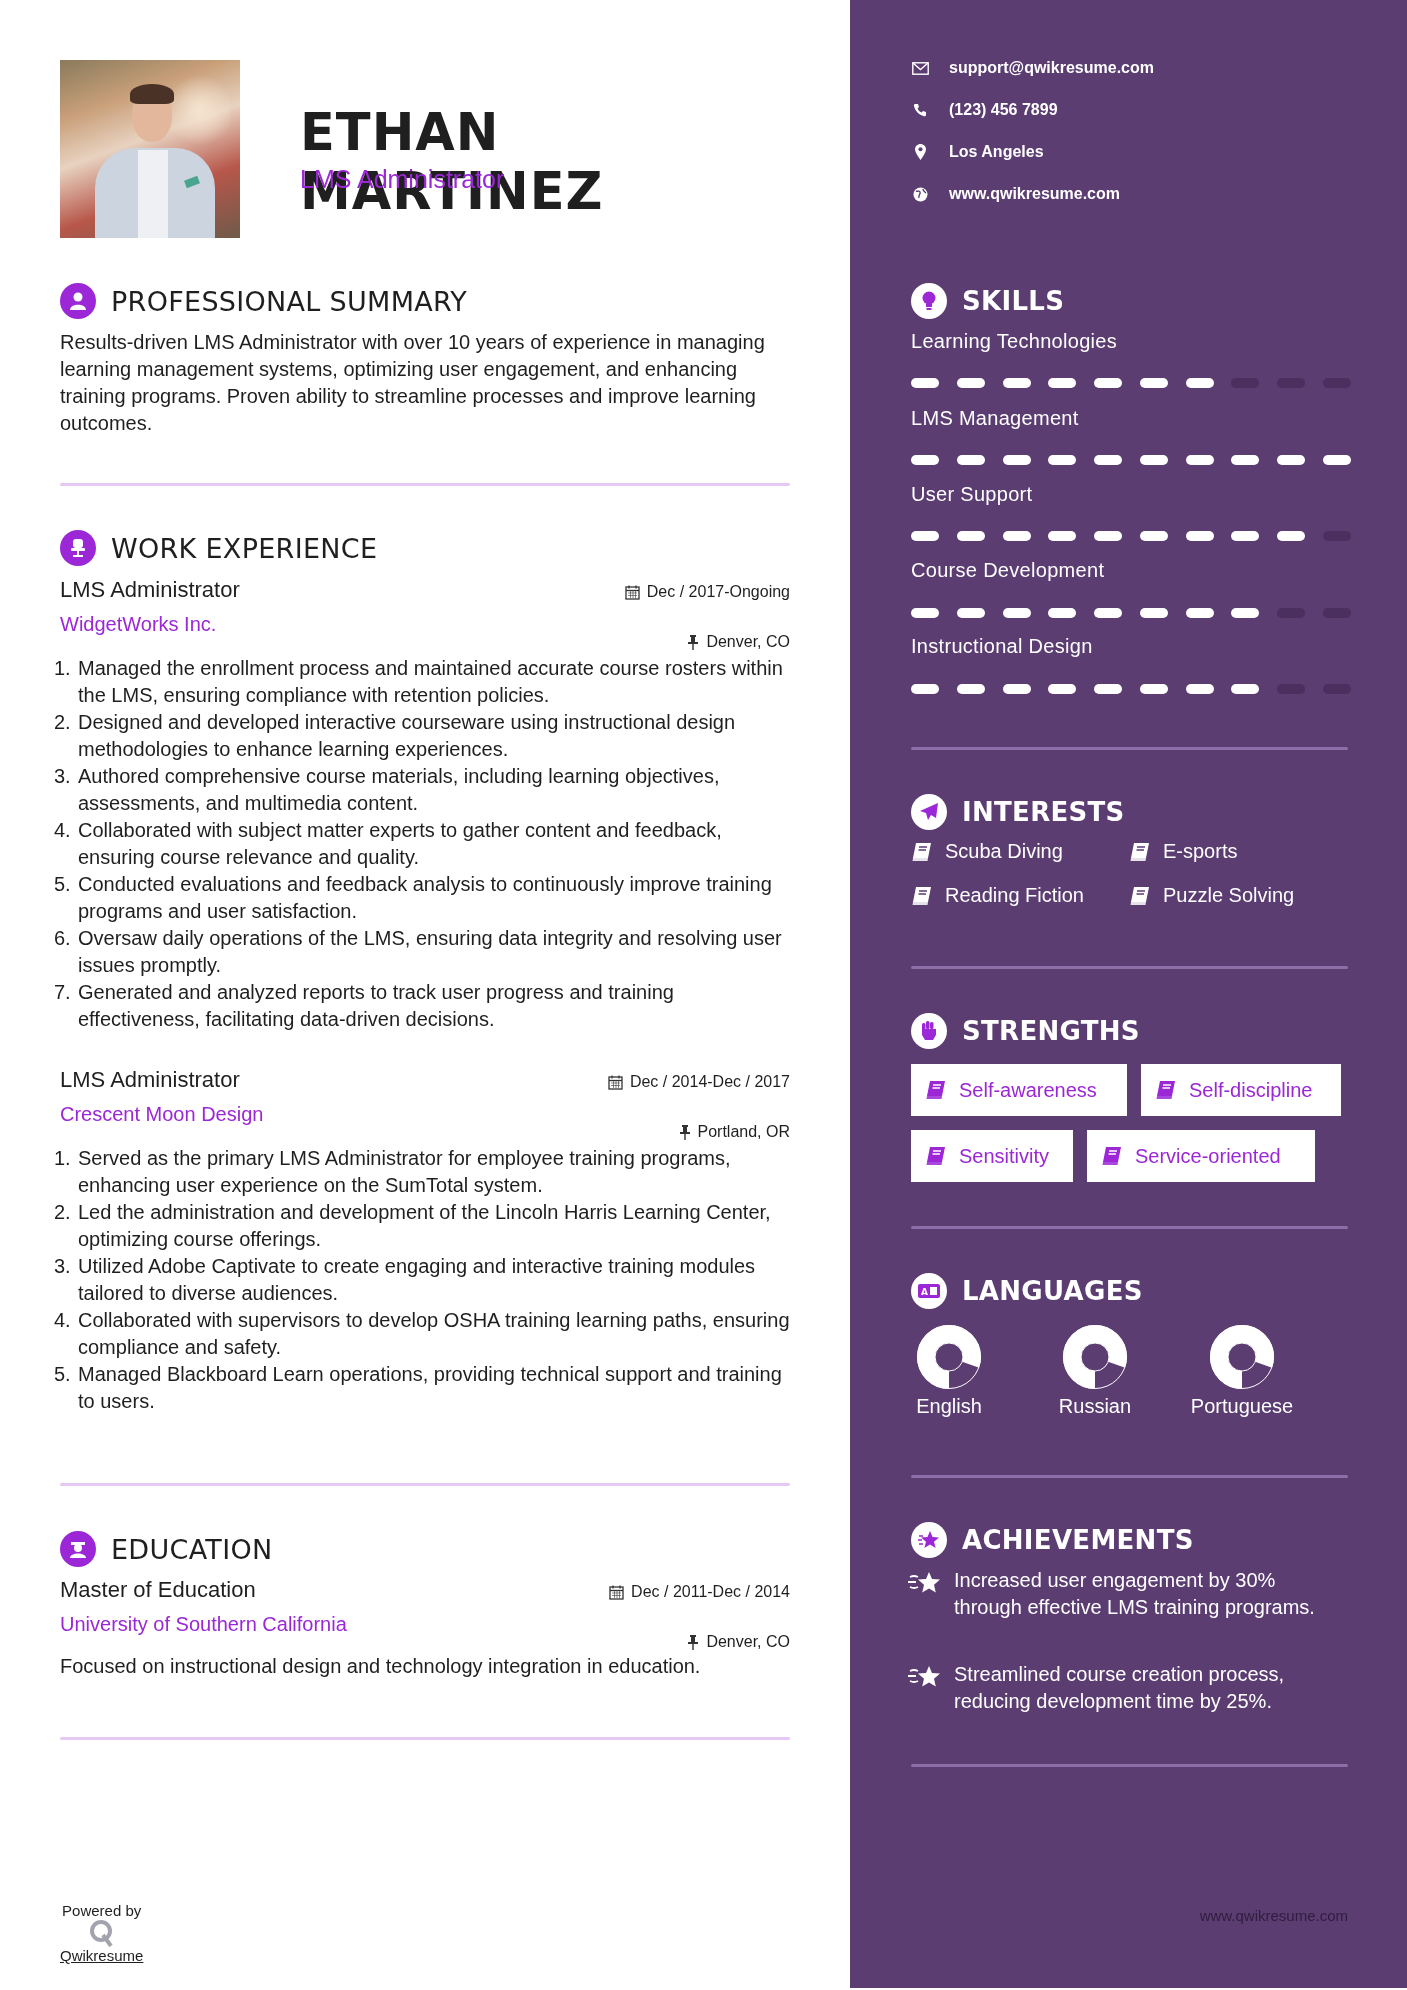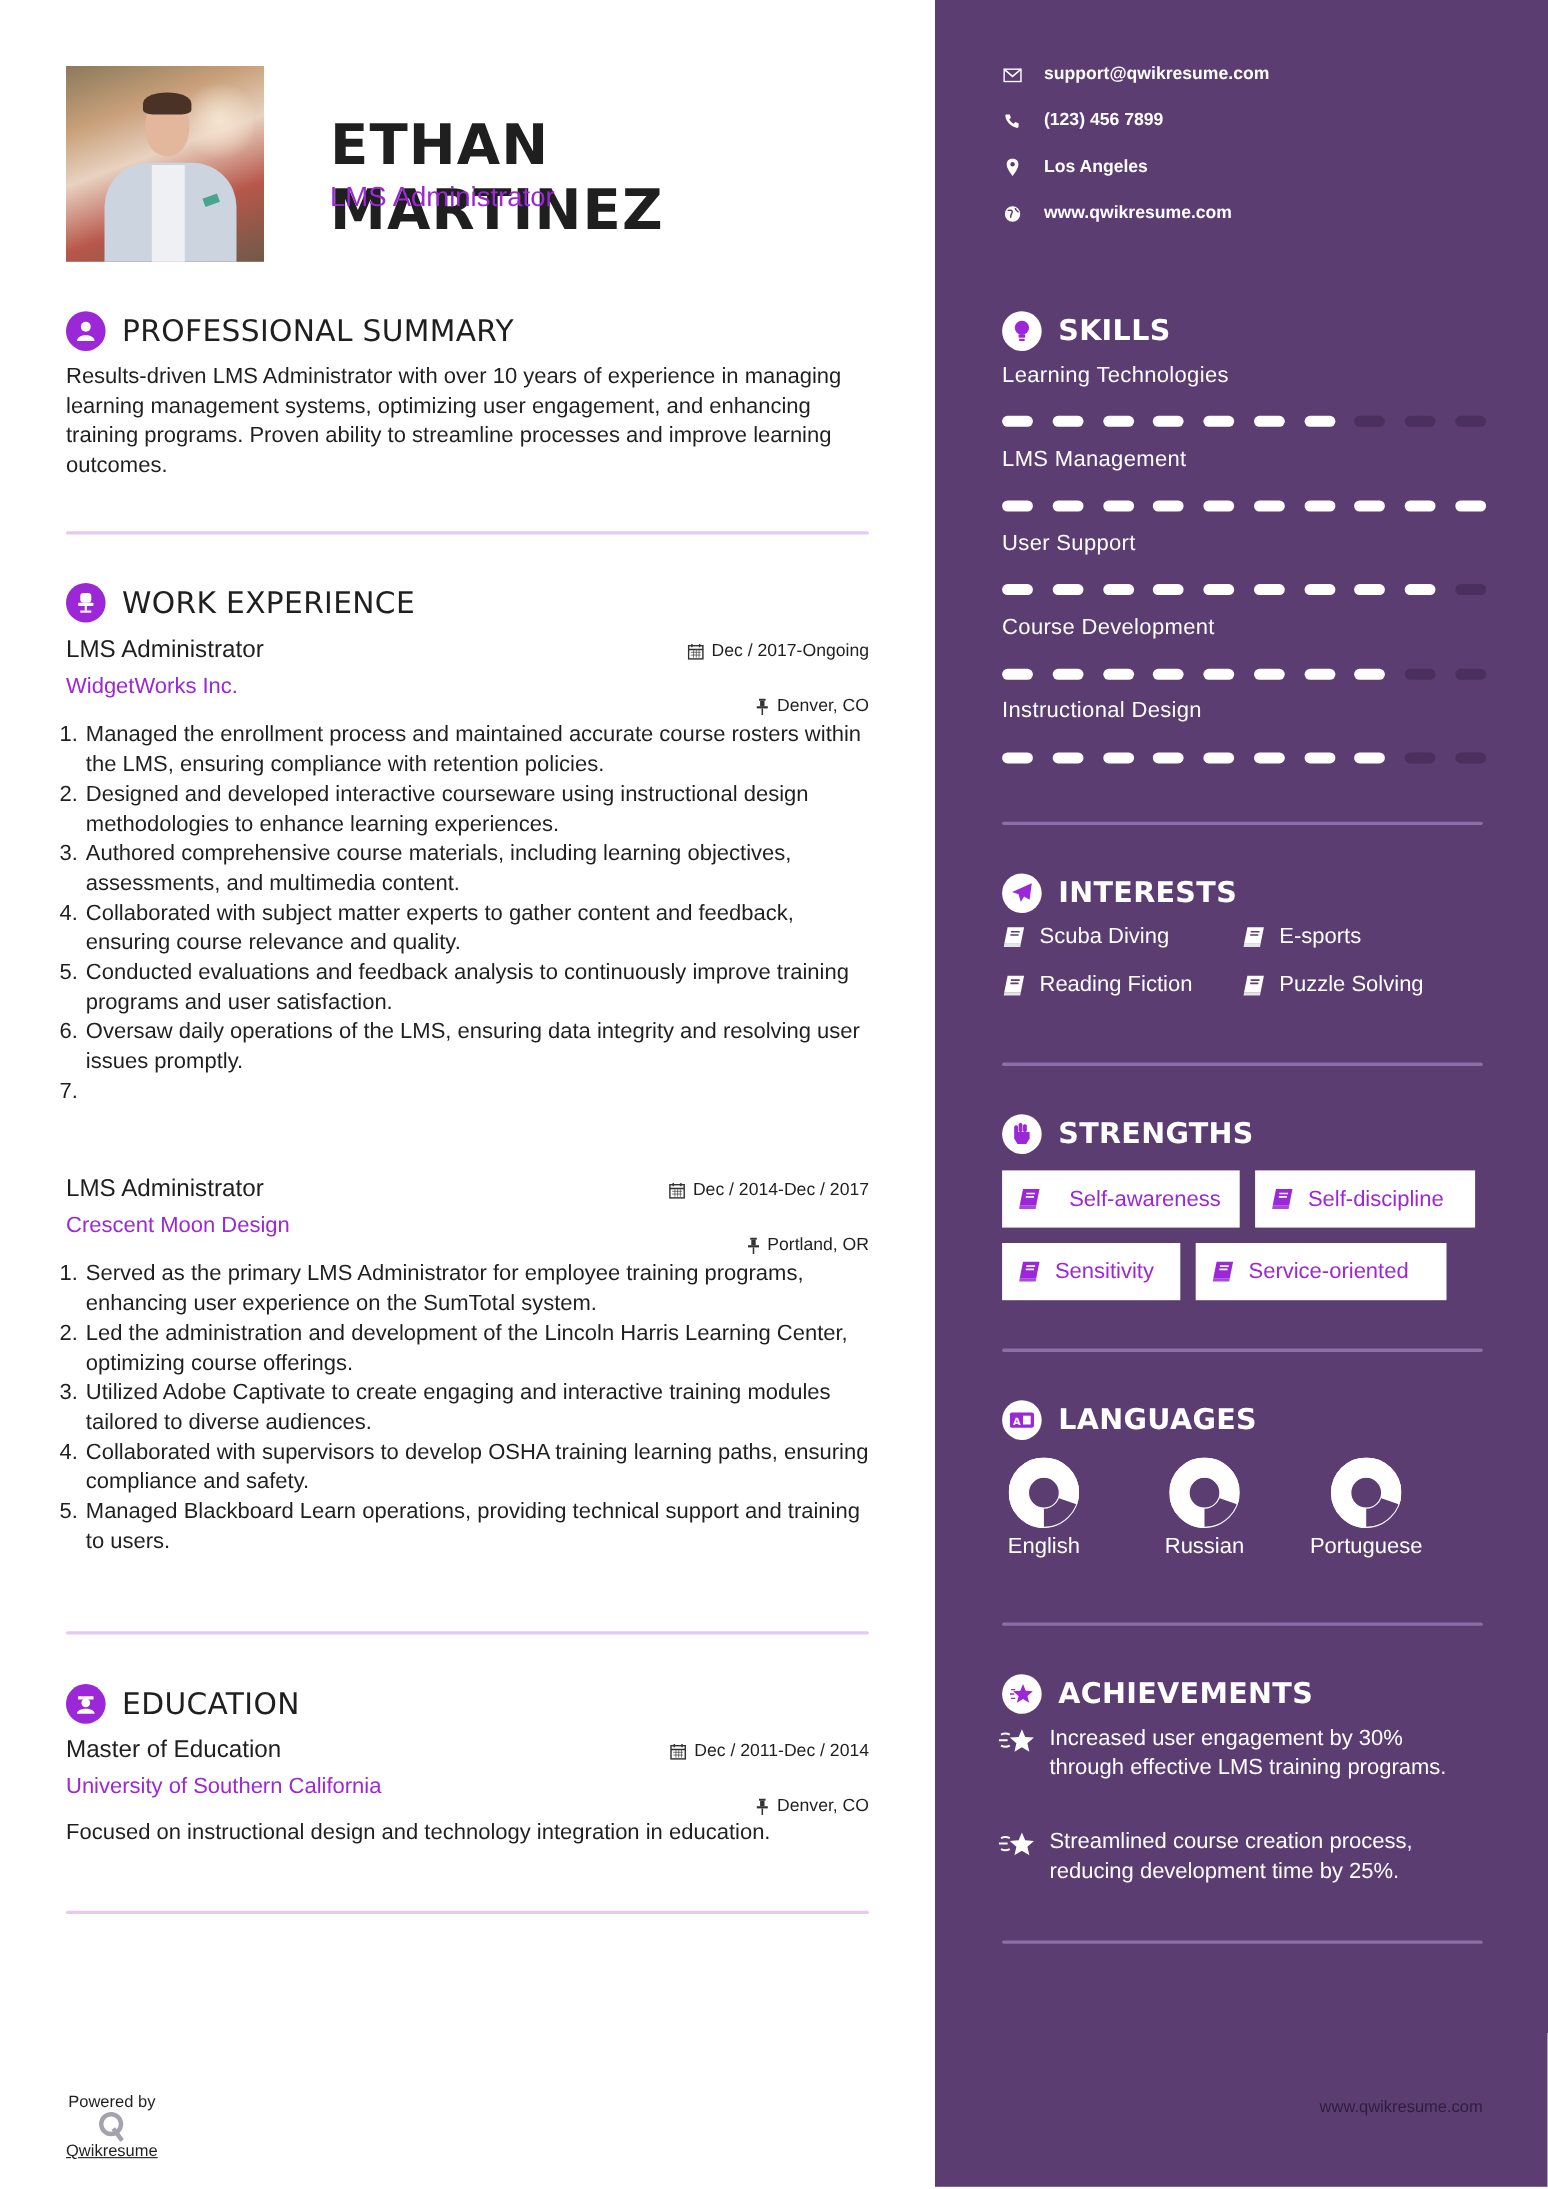"Generated and analyzed reports to" span { html: none -> <span>Generated and analyzed reports to track user progress and training effectiveness, facilitating data-driven decisions.</span> }
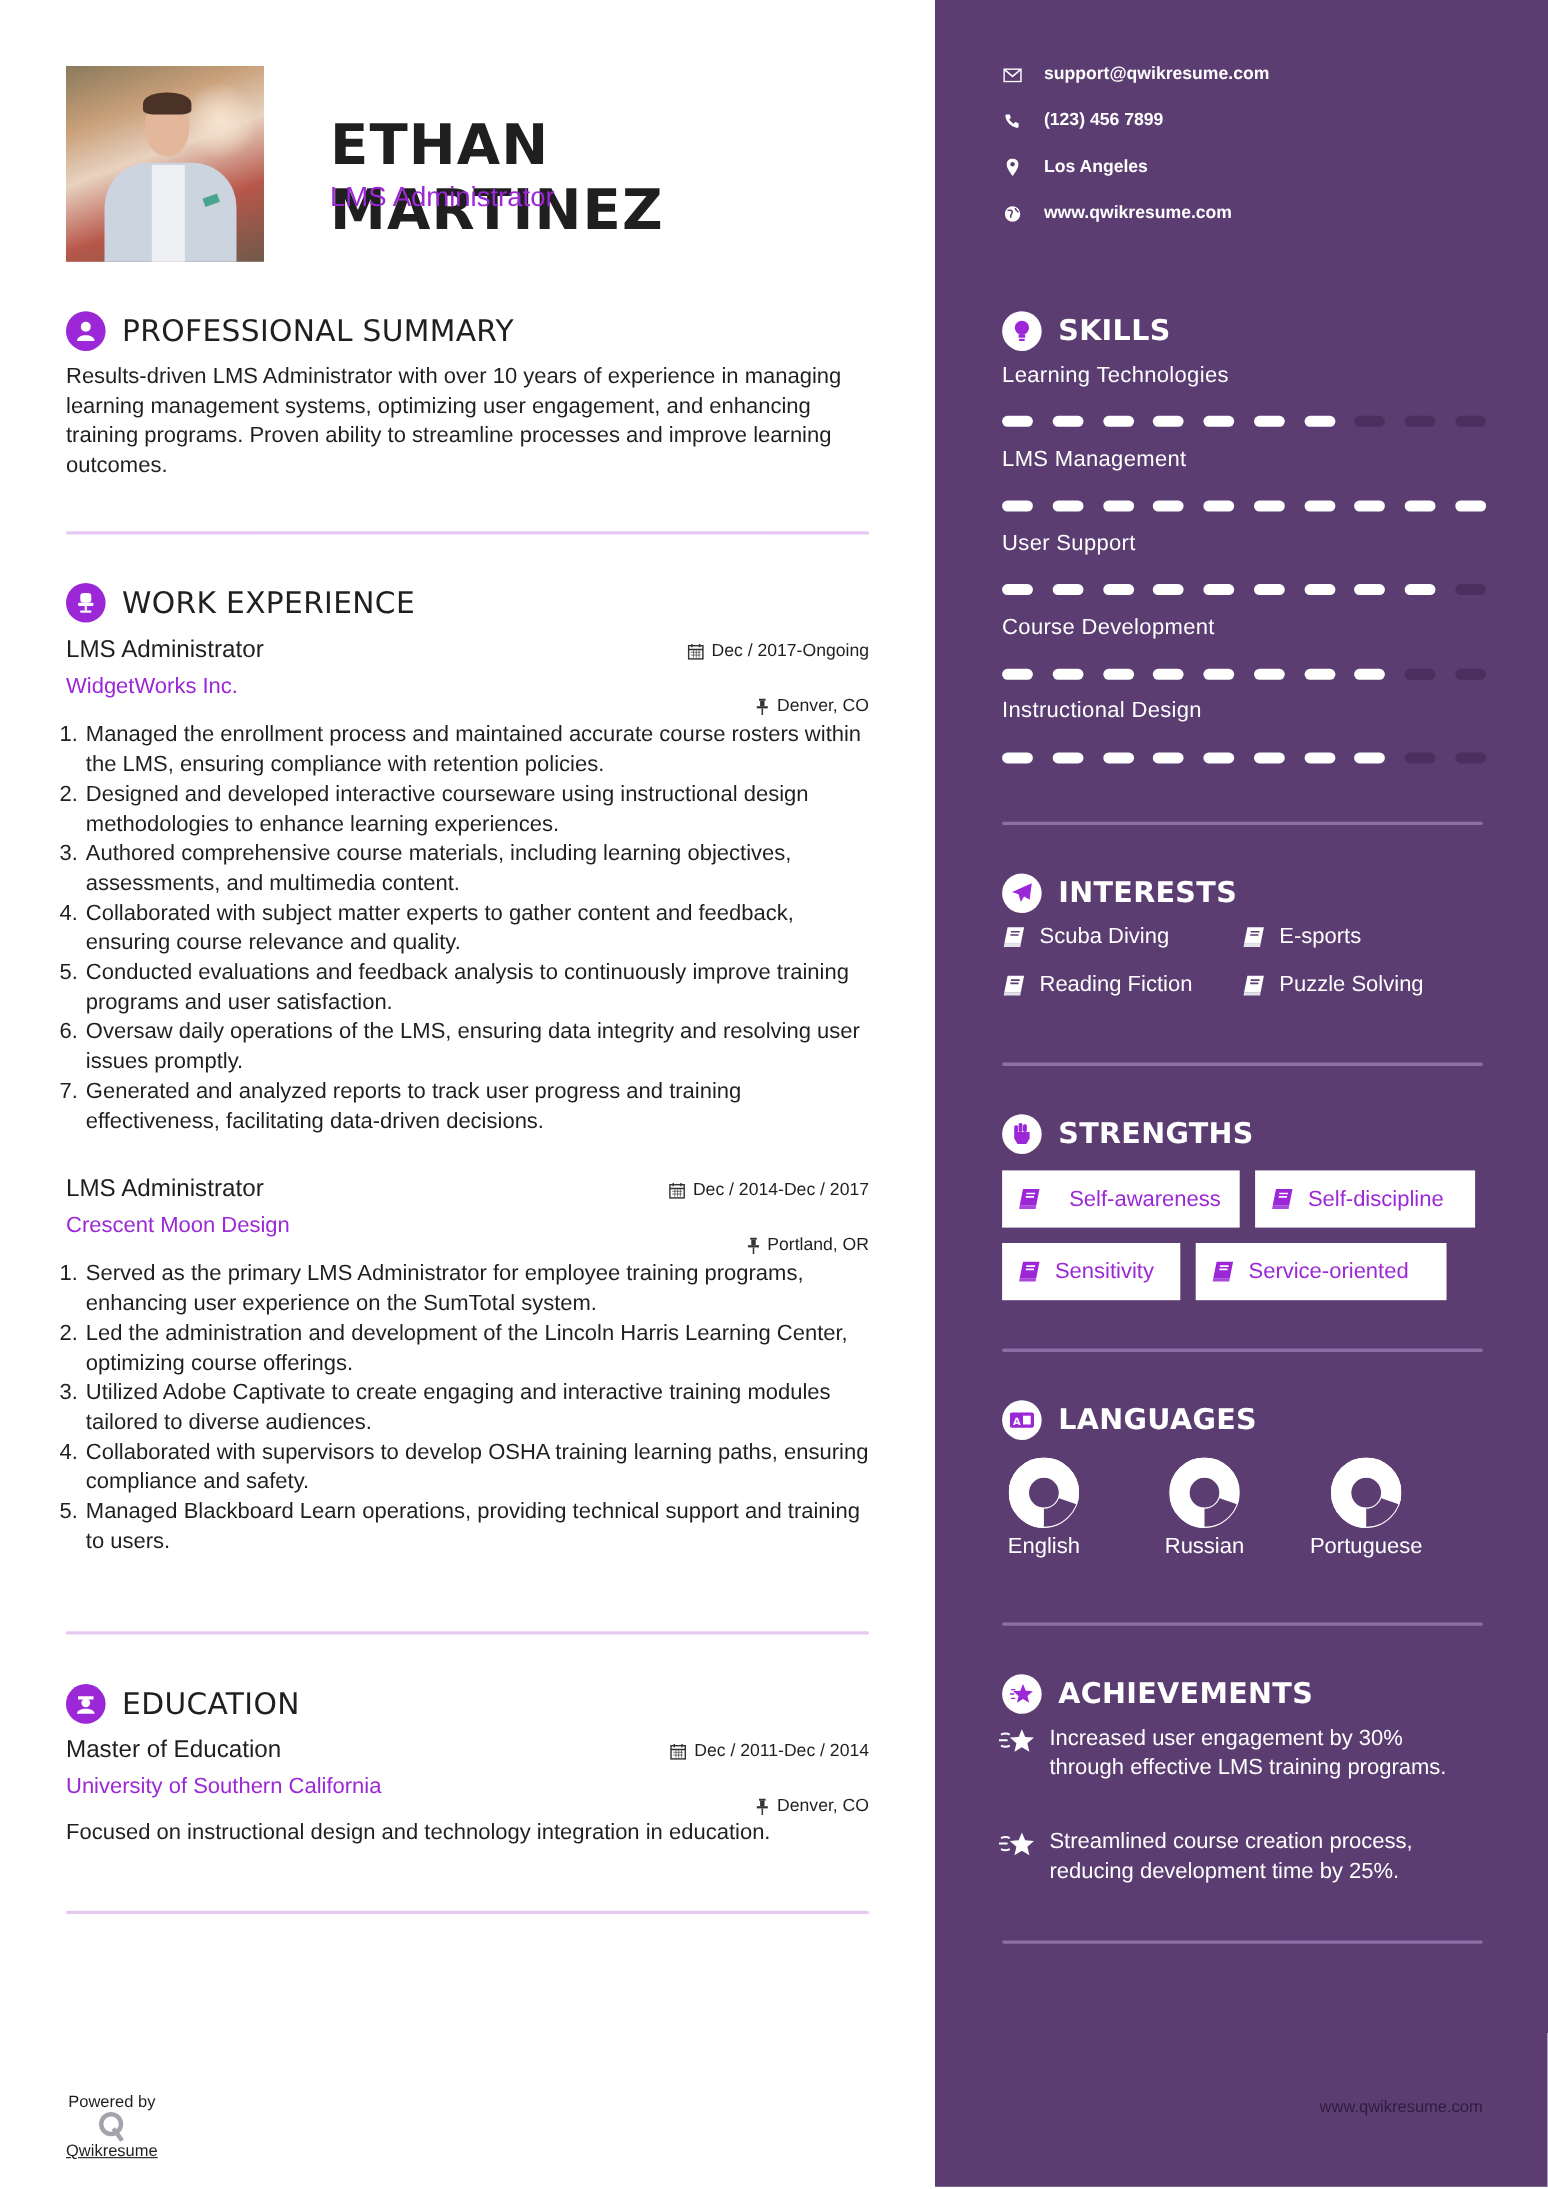"Self-awareness" div.chip { gap: 13px -> none }
